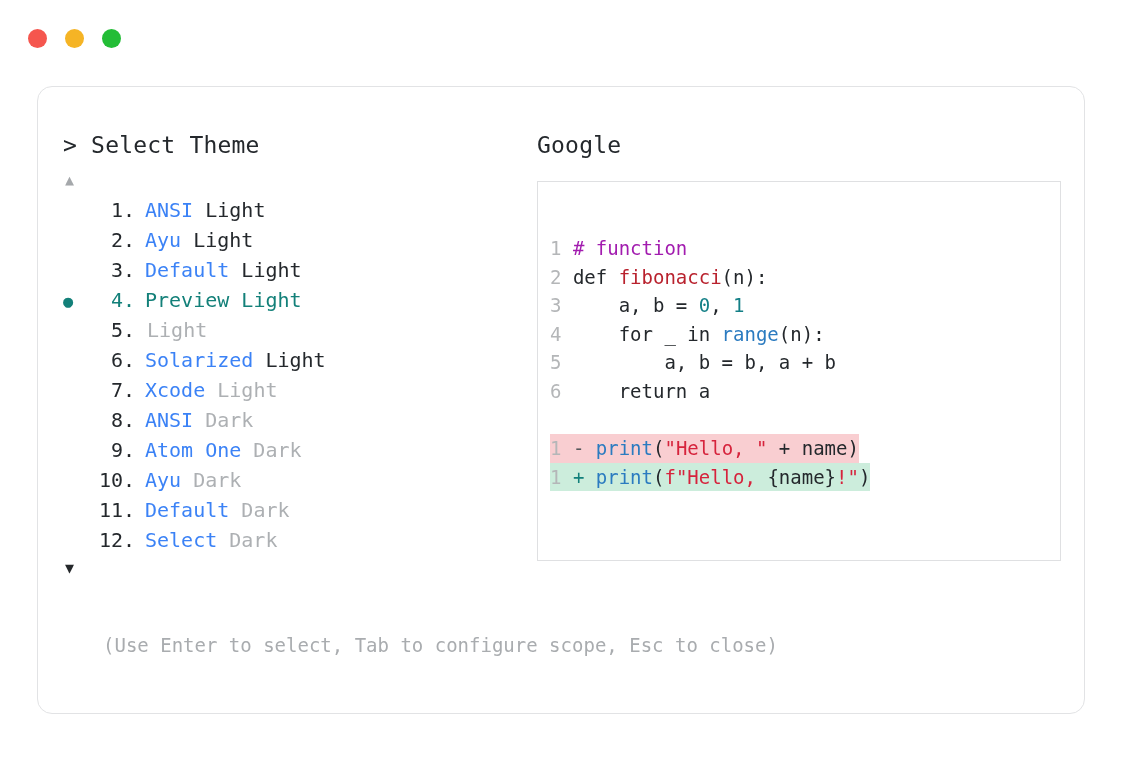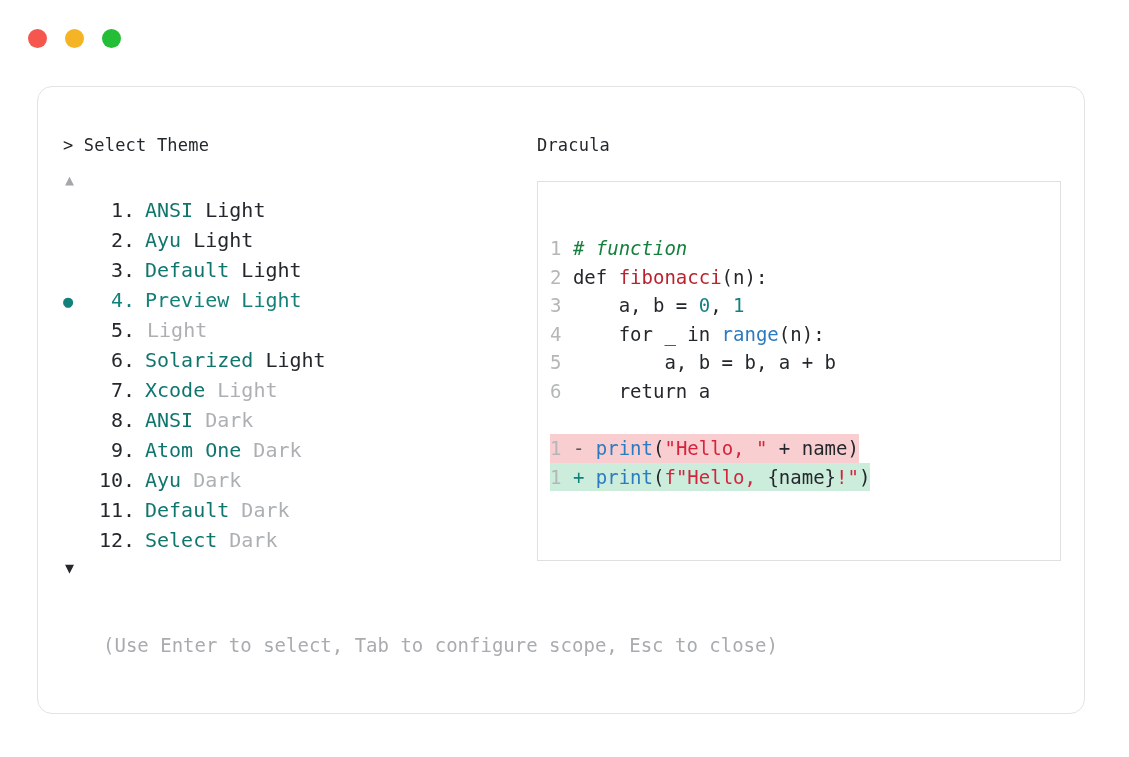"> Select Theme" .heading { font-size: 17px -> 23px }
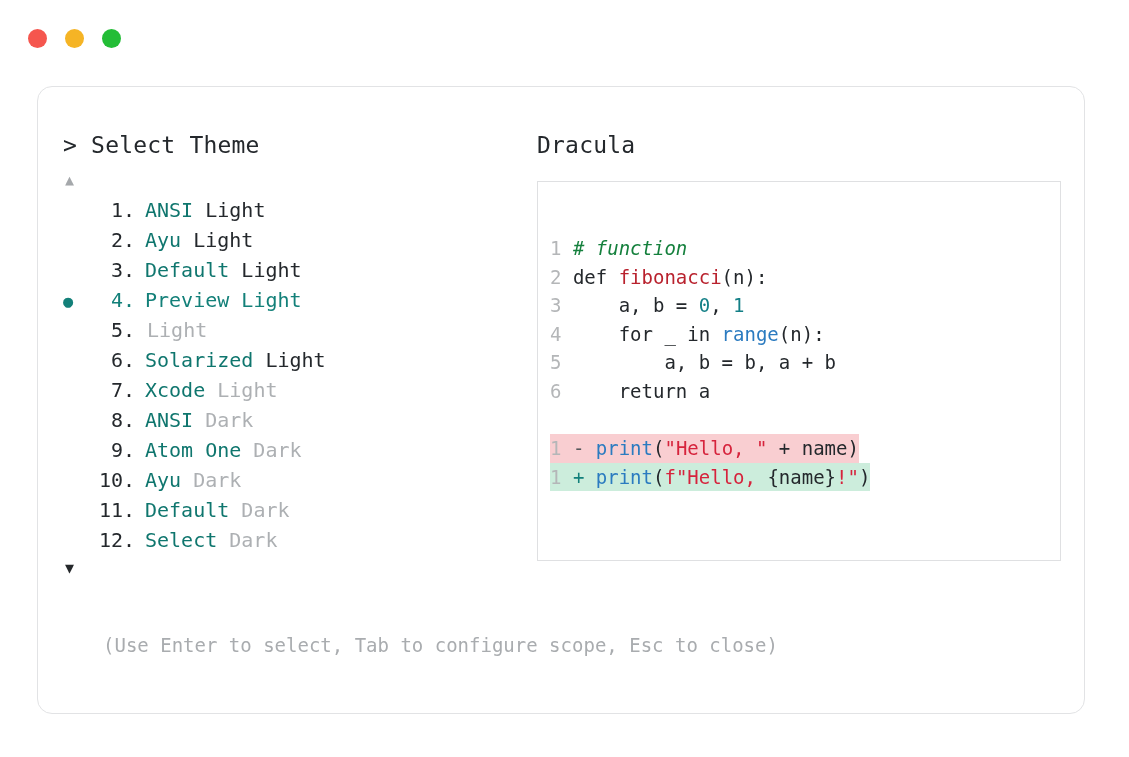"Dracula" div.heading { text: Dracula -> Google }
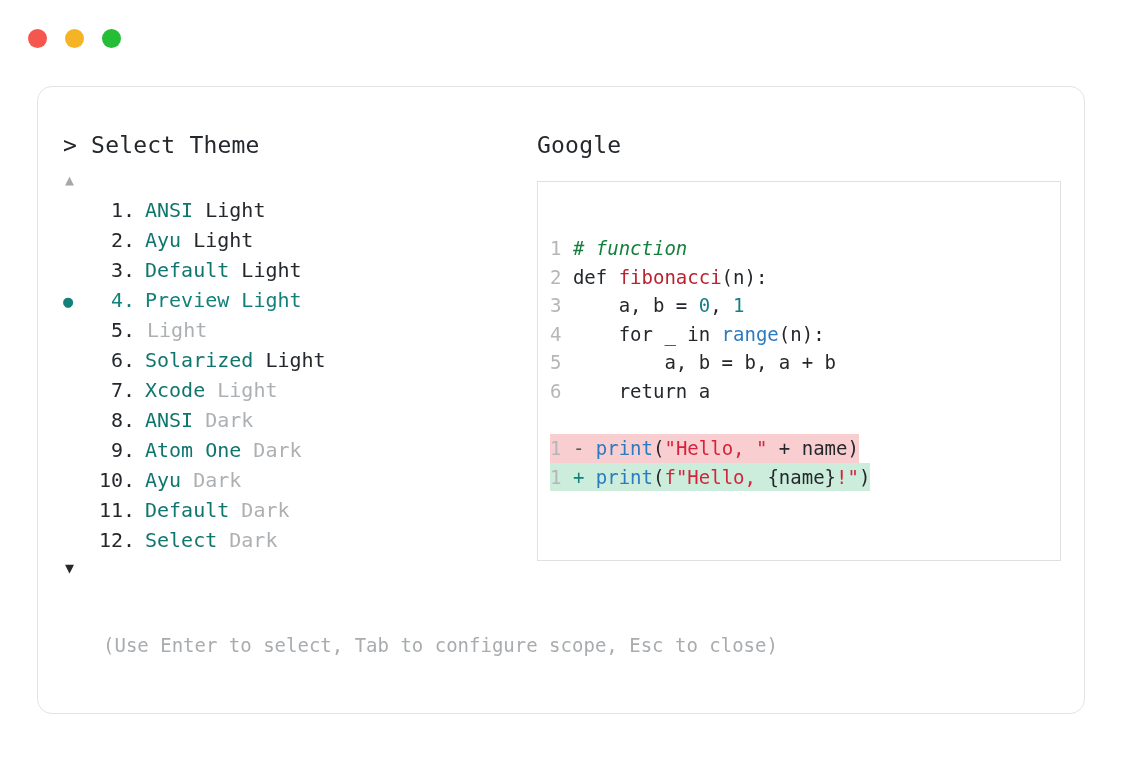"ANSI" .name-cell { color: #0f766e -> #3b82f6 }
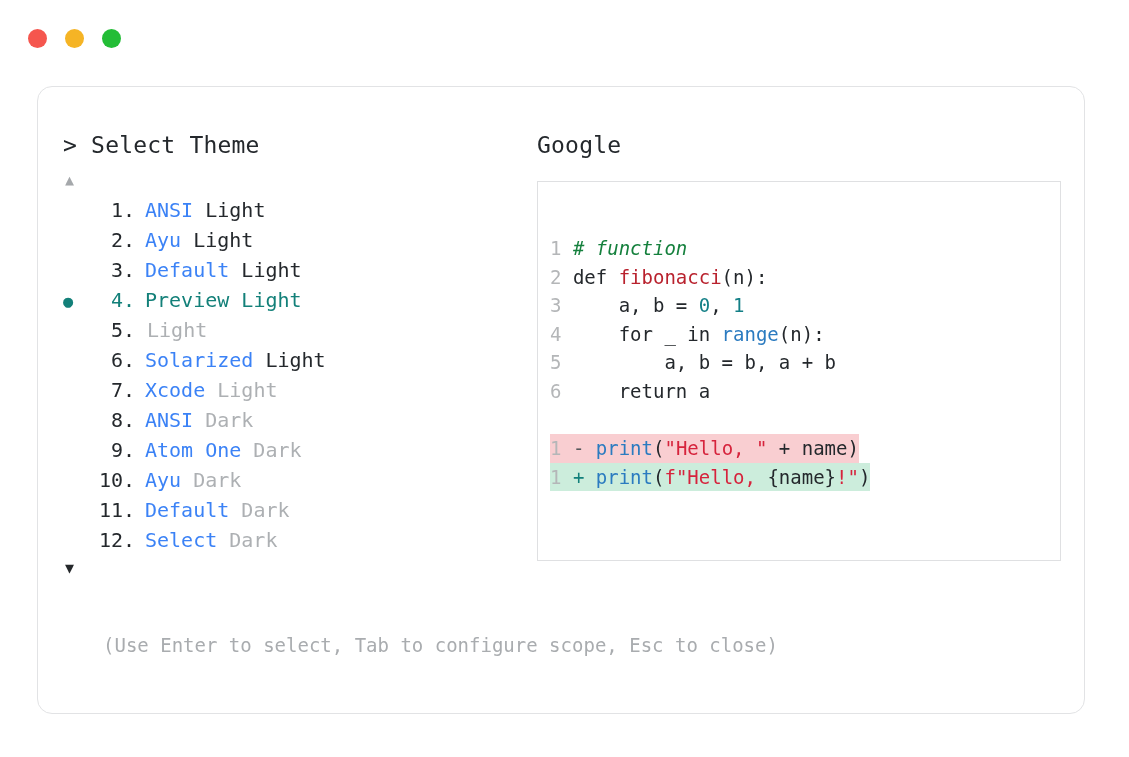"# function" .tok-comment { color: #15803d -> #a21caf; font-style: italic -> none }
